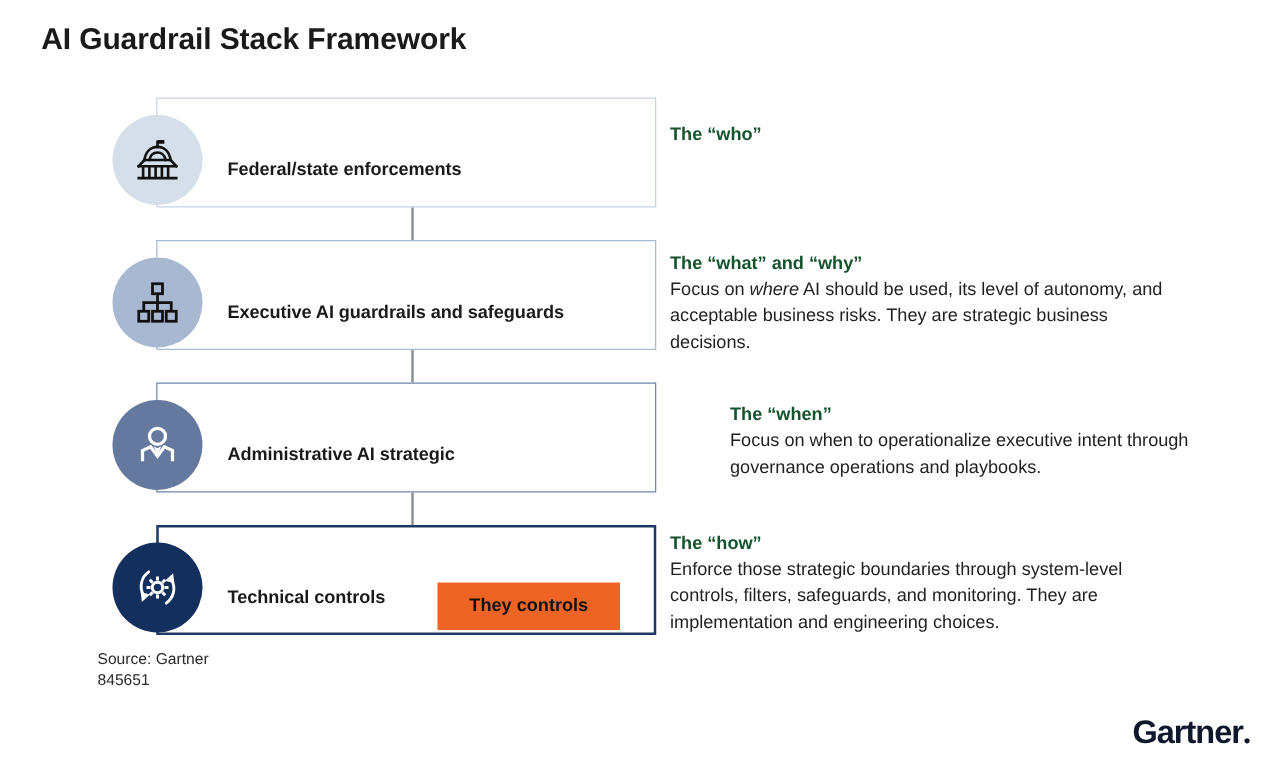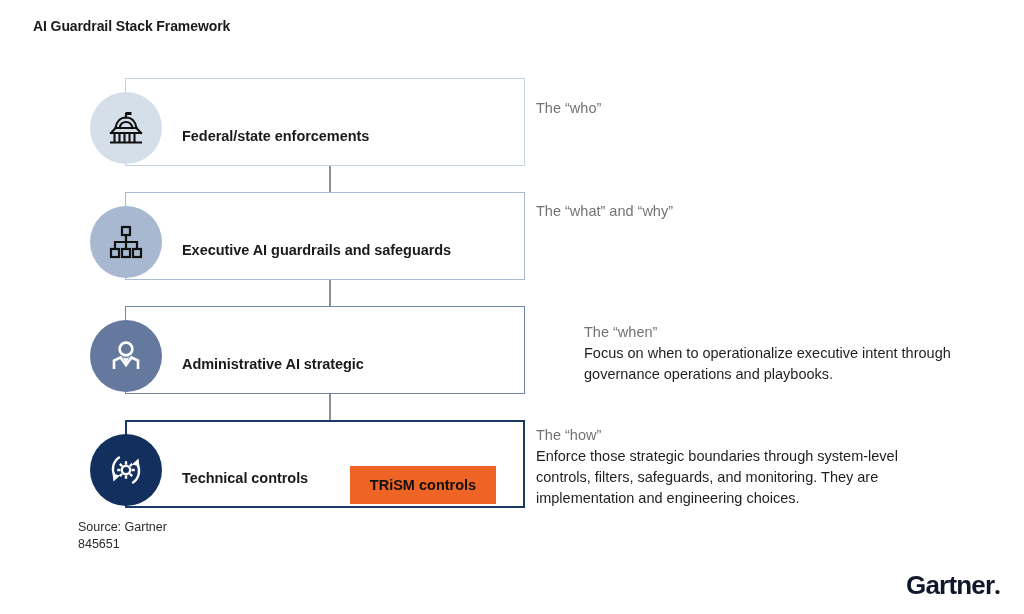"AI Guardrail Stack Framework" .page-title { font-size: 14px -> 24px }
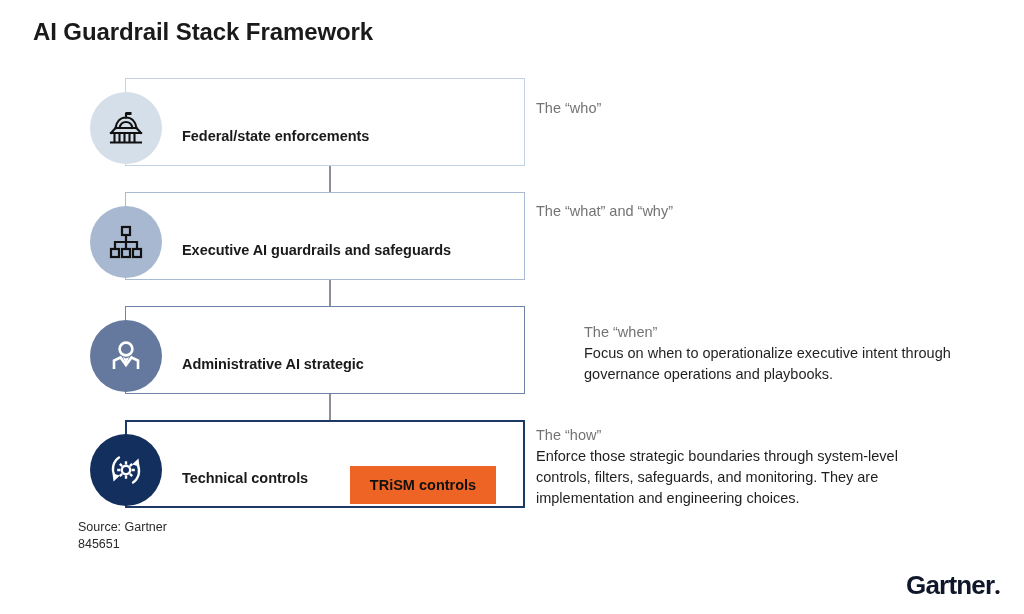"The “who”" .desc-title { color: #737373 -> #14532d; font-weight: normal -> bold }
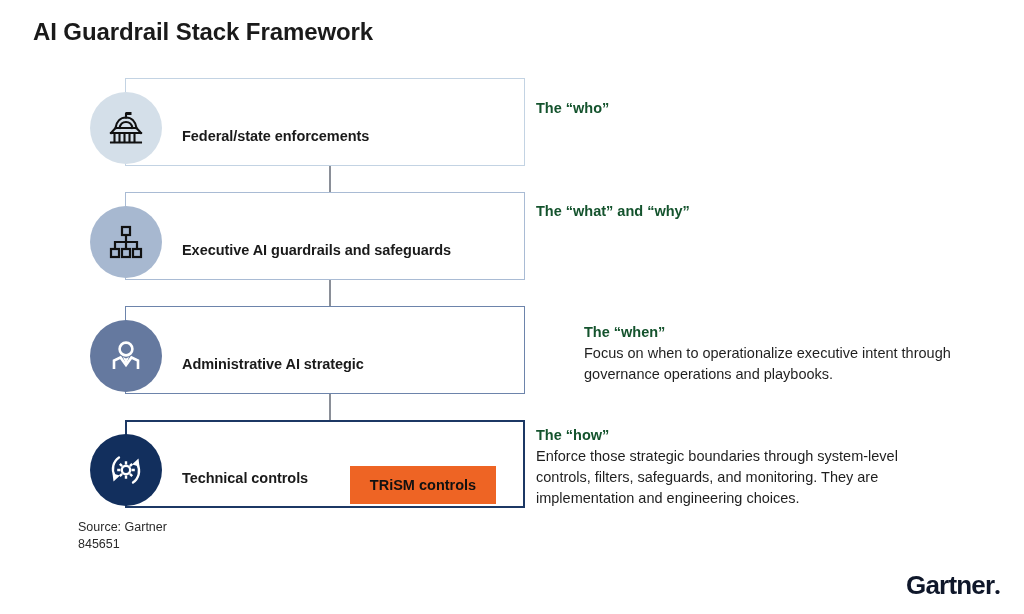"Focus on where AI should" span.desc-body { html: none -> <span><span>Focus on </span><i>where</i><span> AI should be used, its level of autonomy, and acceptable business risks. They are strategic business decisions.</span></span> }
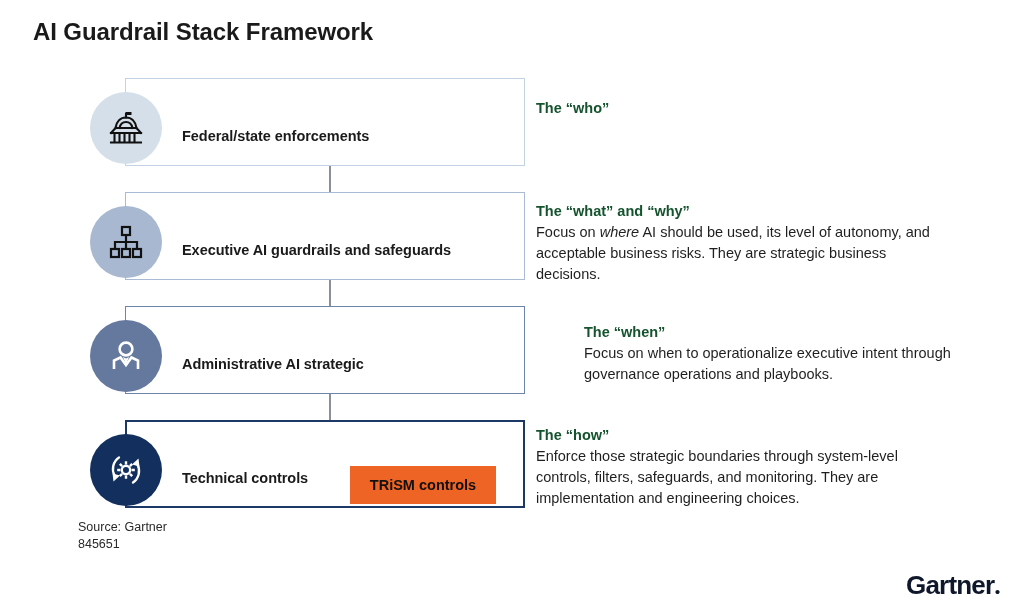"TRiSM controls" div.badge { text: TRiSM -> They }
